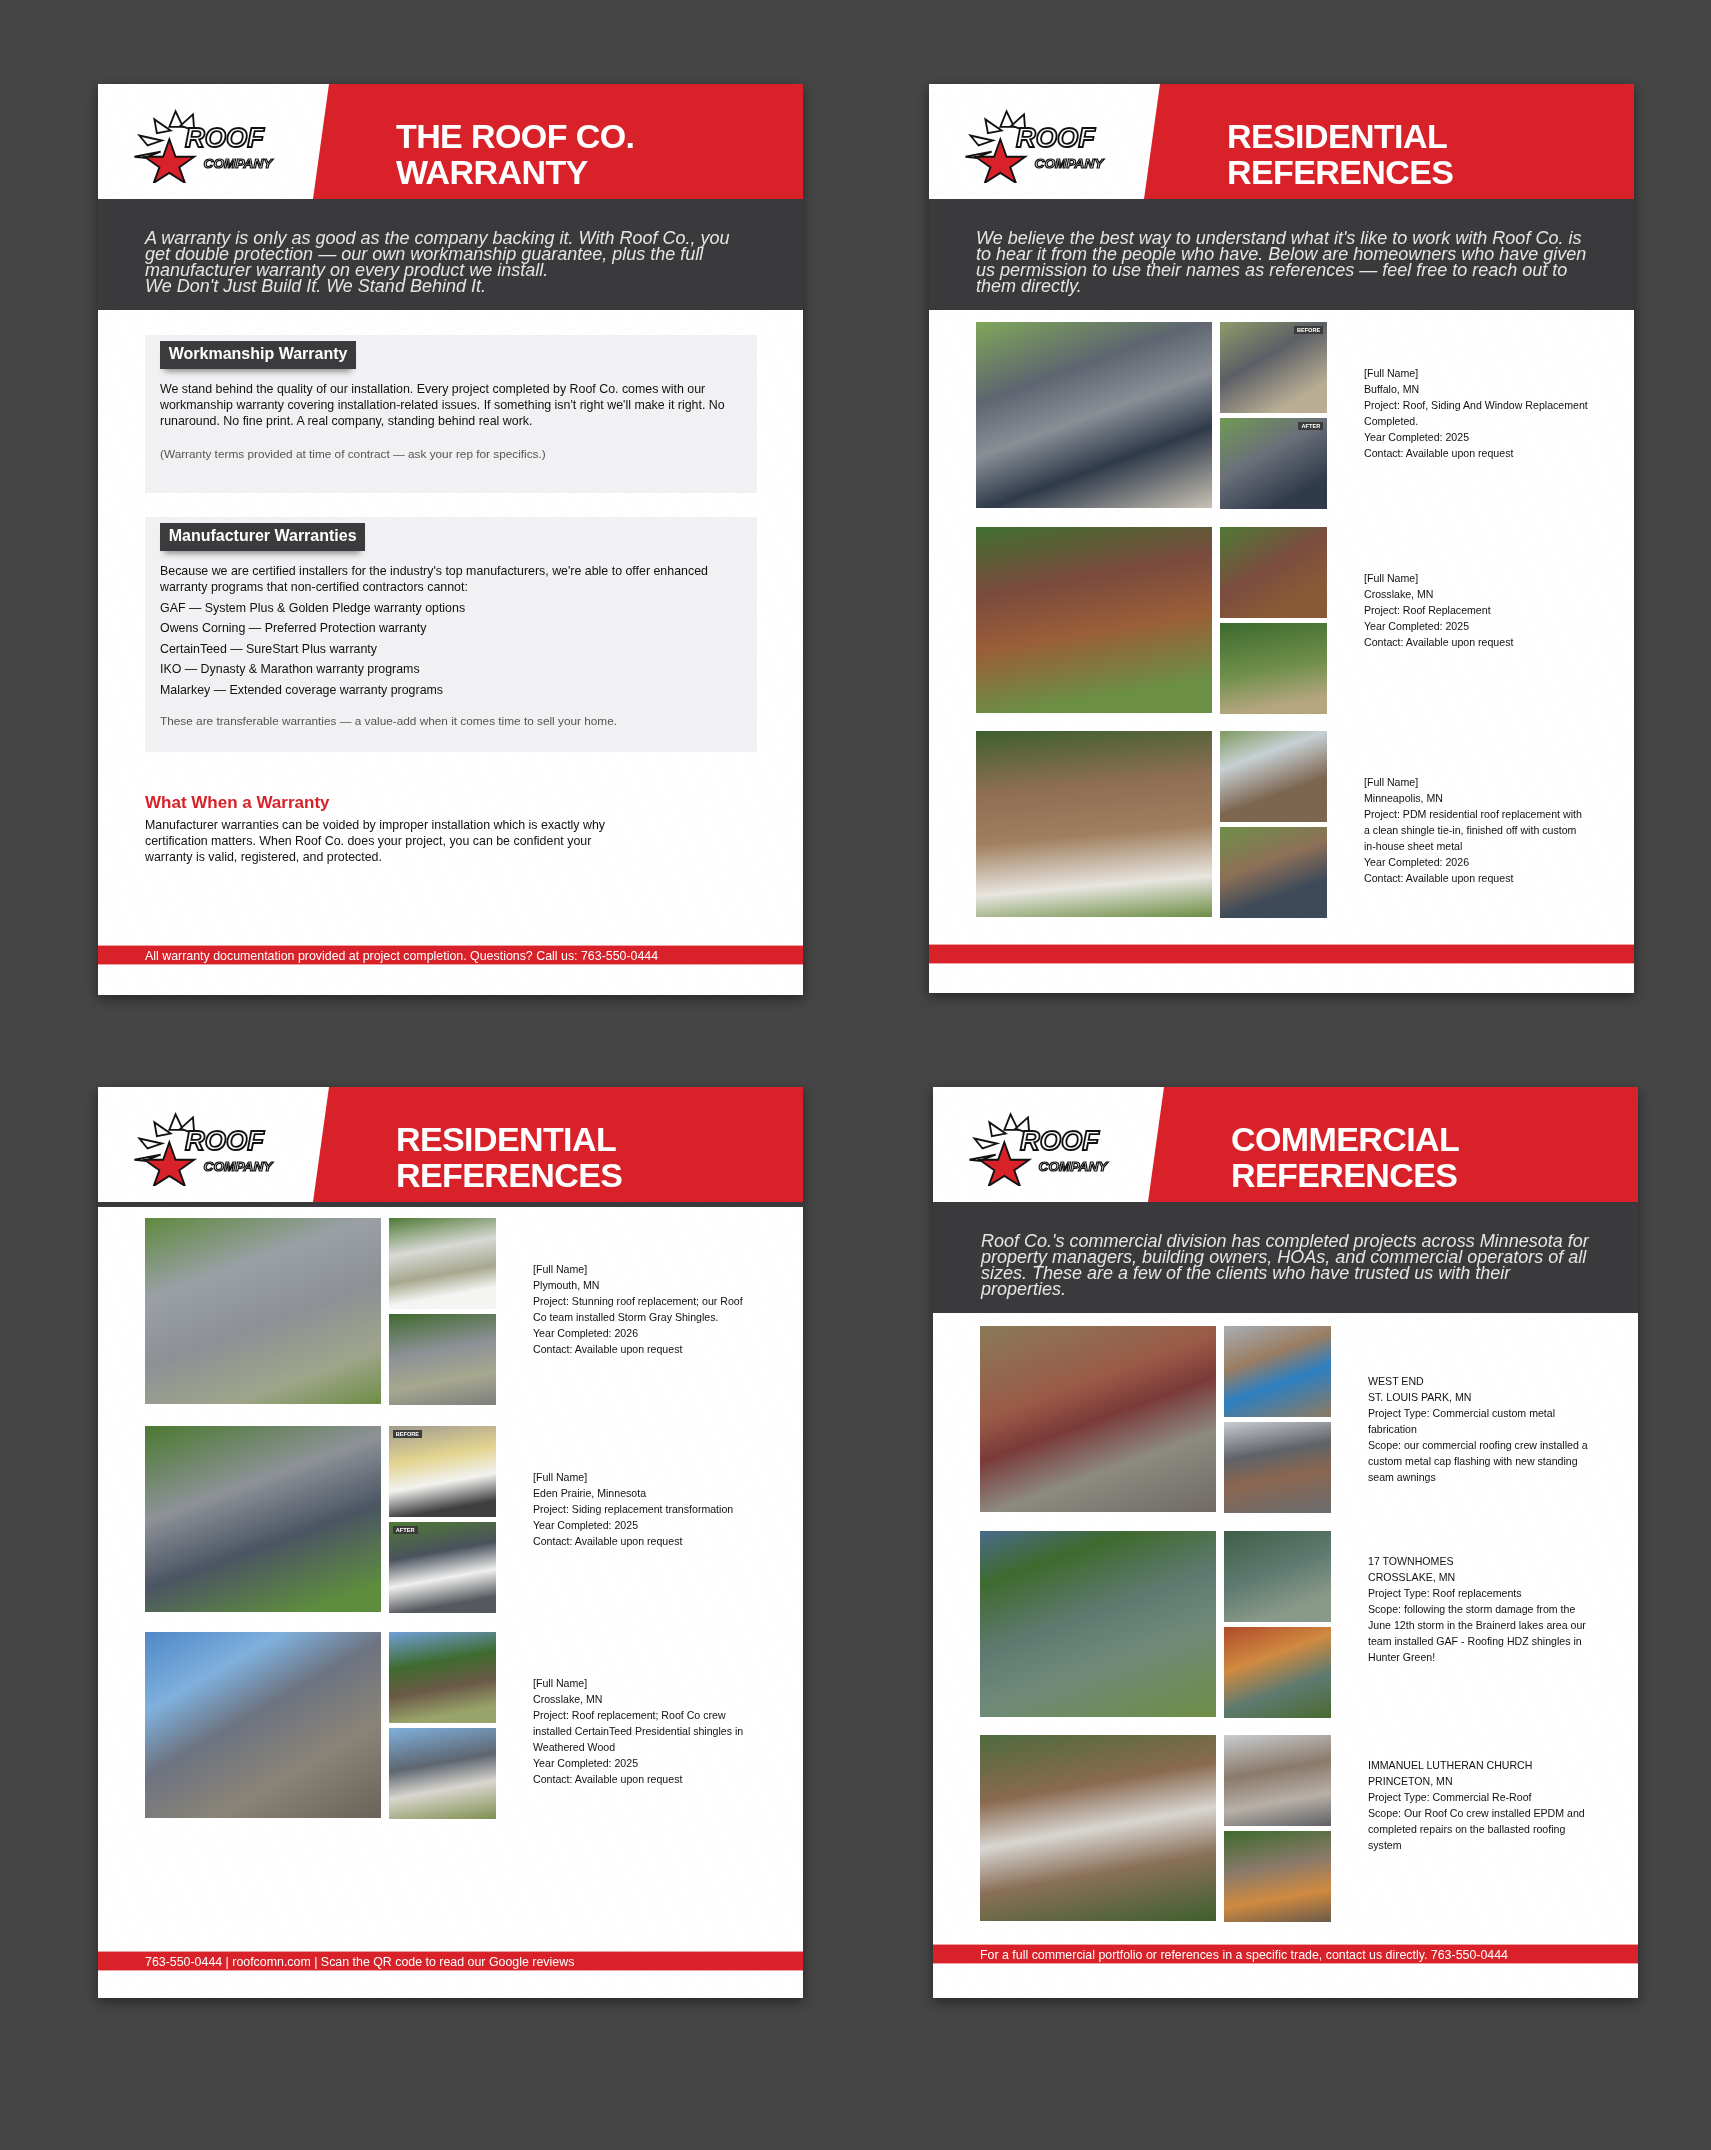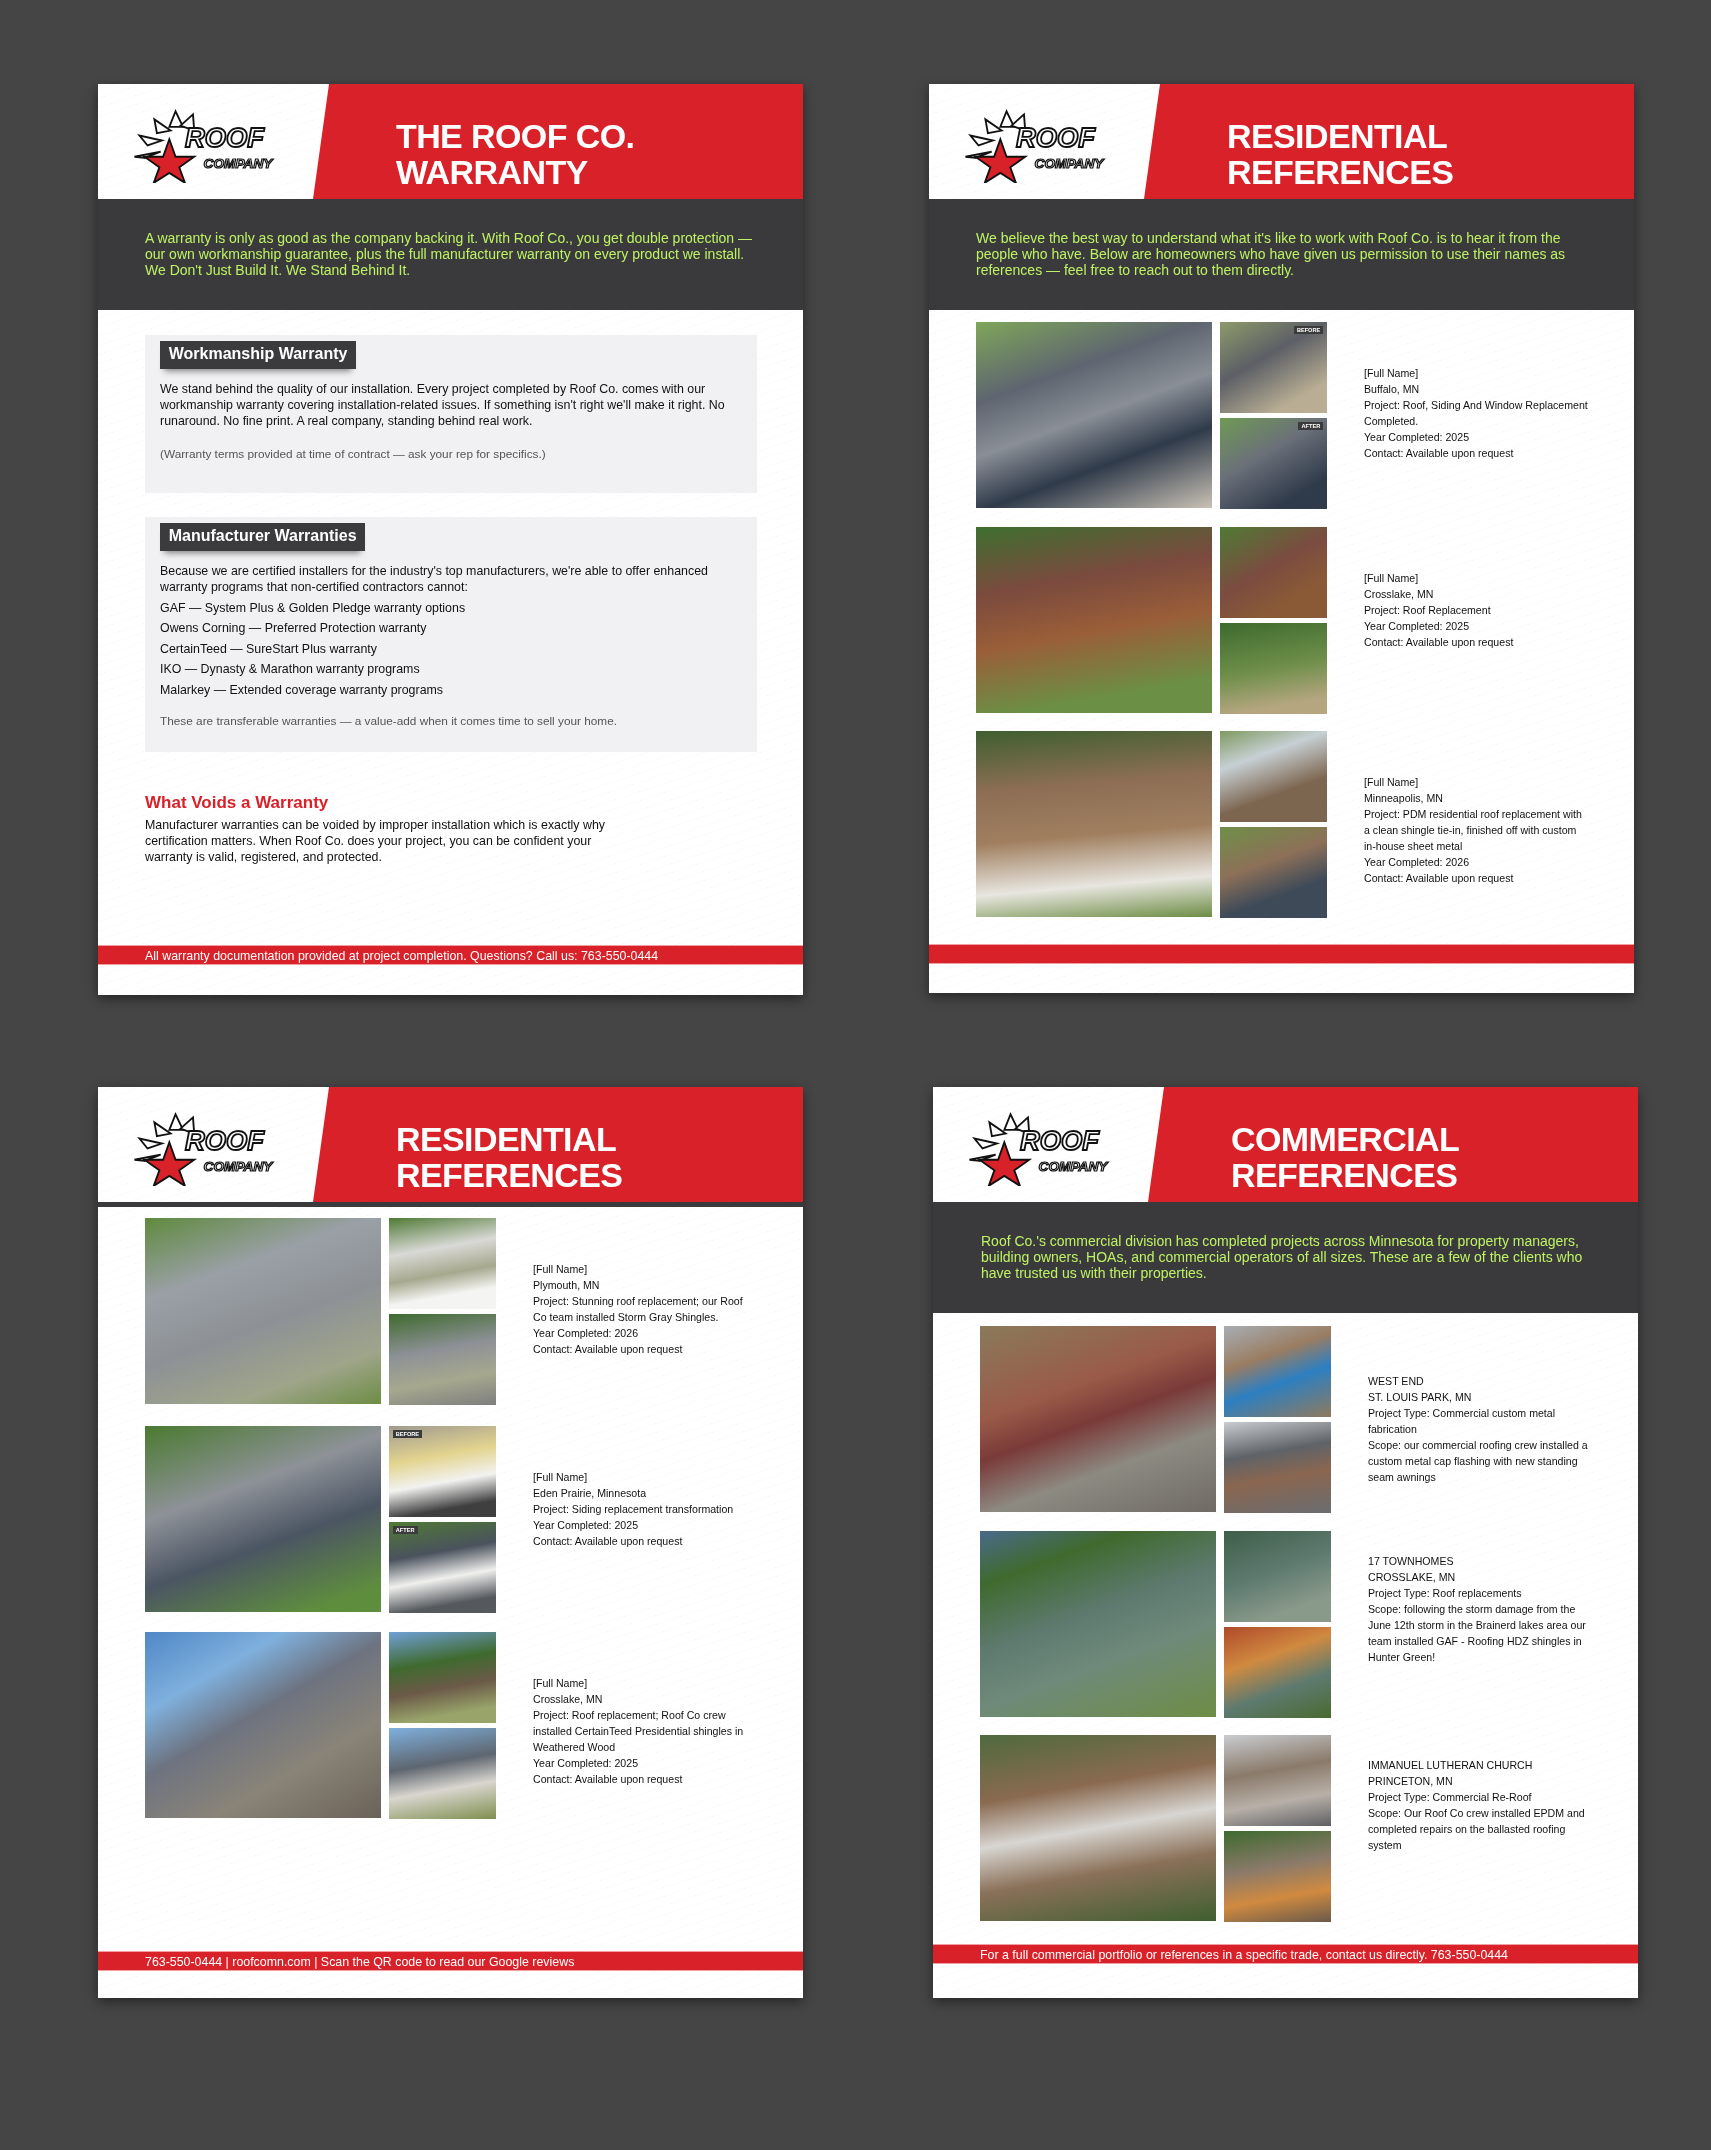"A warranty is only as" .intro { color: #bef264 -> #e5e5e5; font-size: 14px -> 18px; font-style: none -> italic }
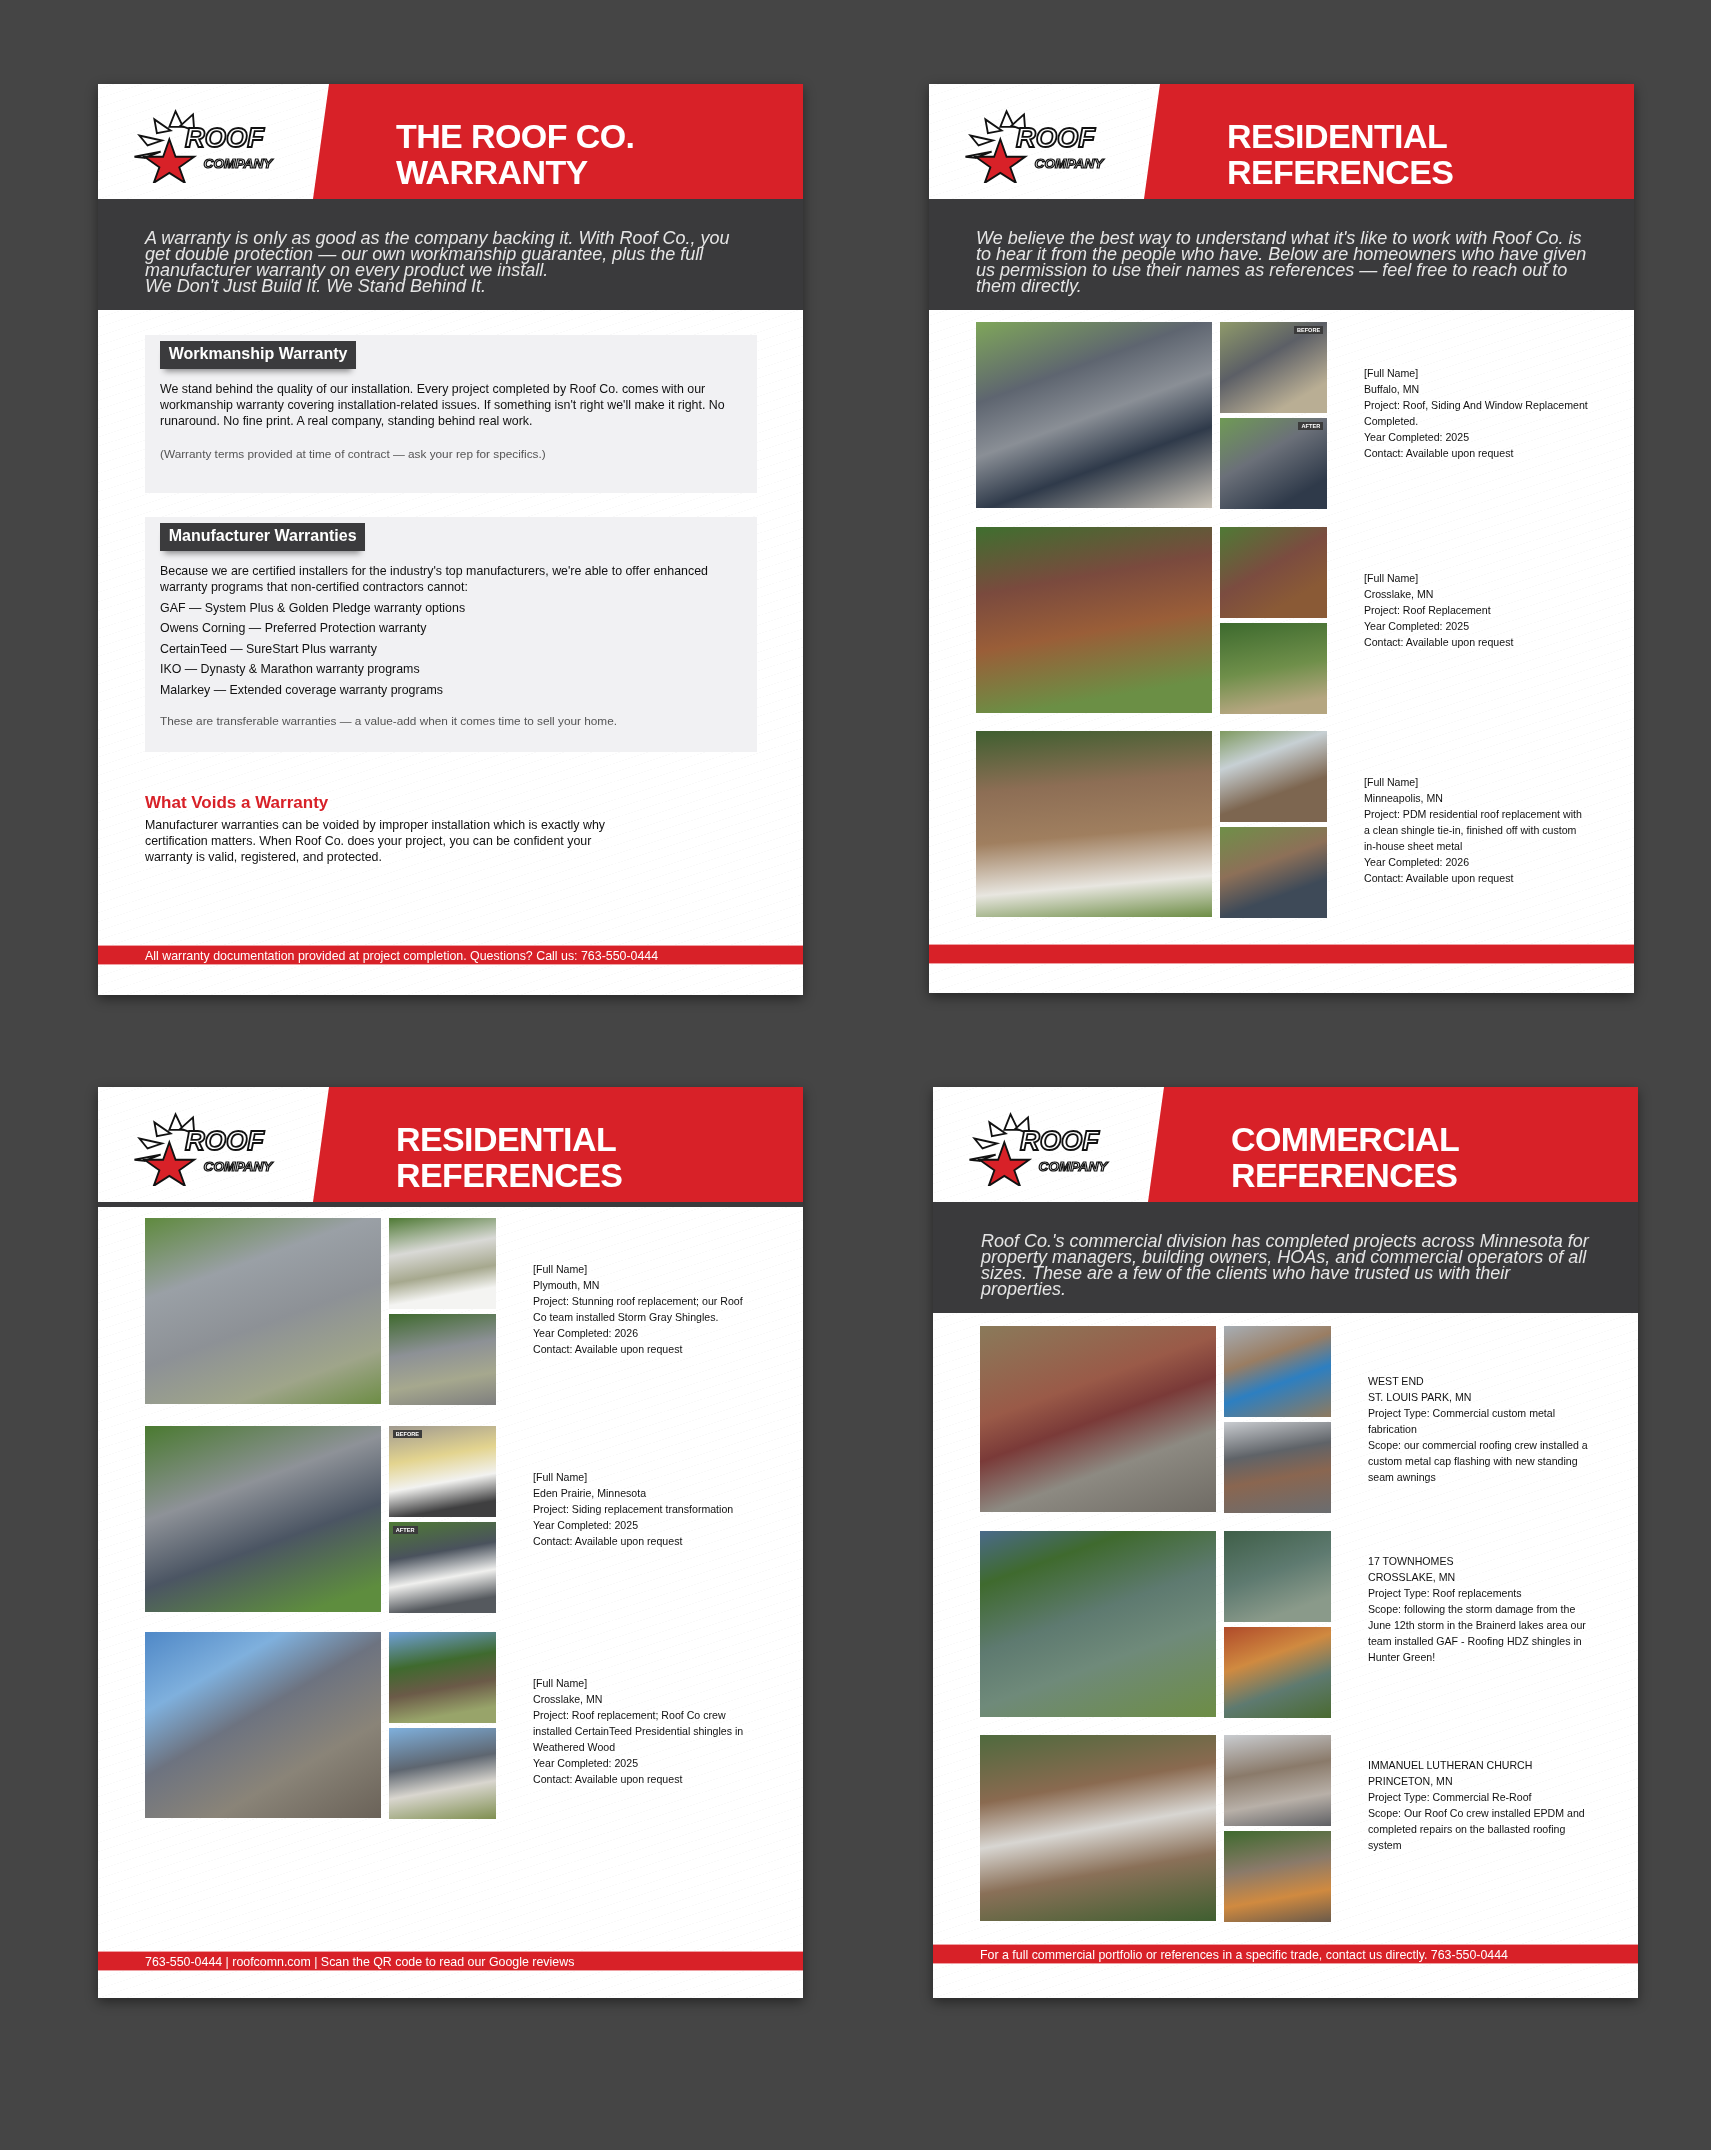"What Voids a Warranty" div.redhead { text: Voids -> When }
